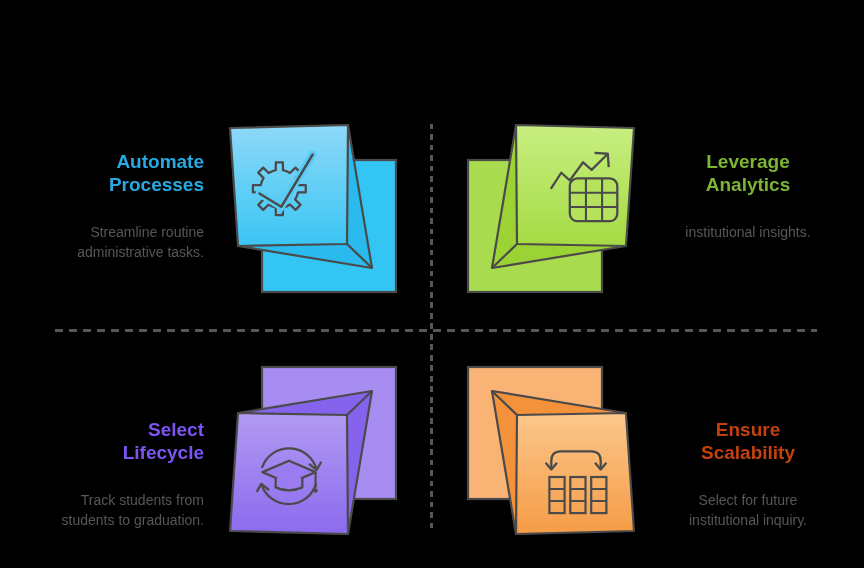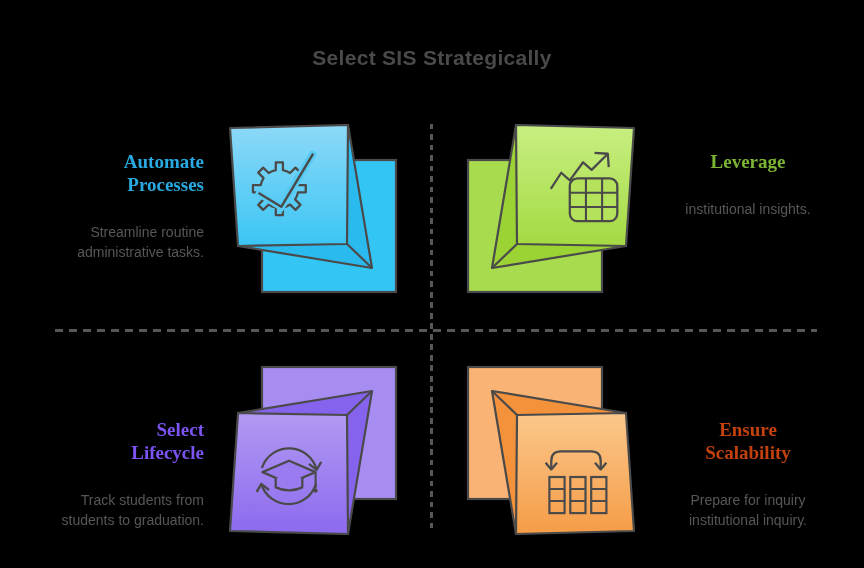"Select SIS Strategically" div.title { html: <div>Select SIS Strategically</div> -> none }
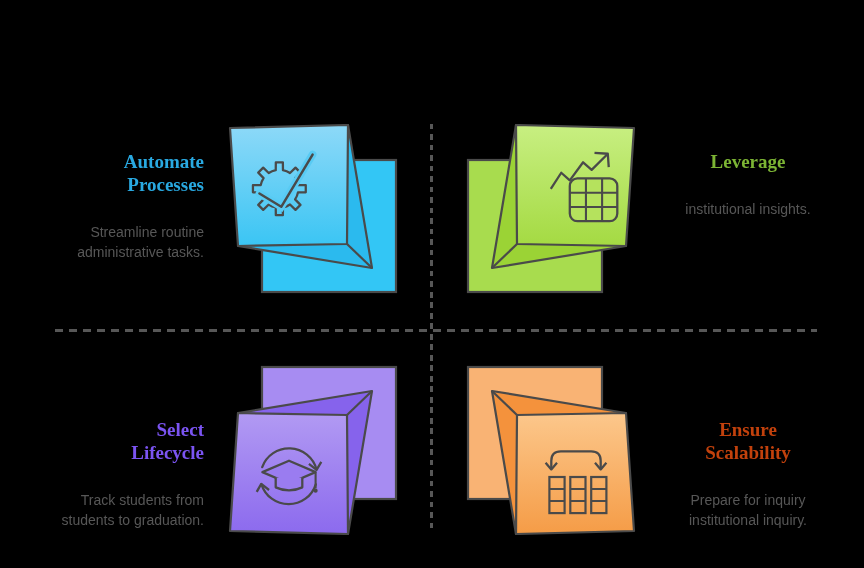"Automate" .qtext .qhead { font-family: Liberation Serif, serif -> none }
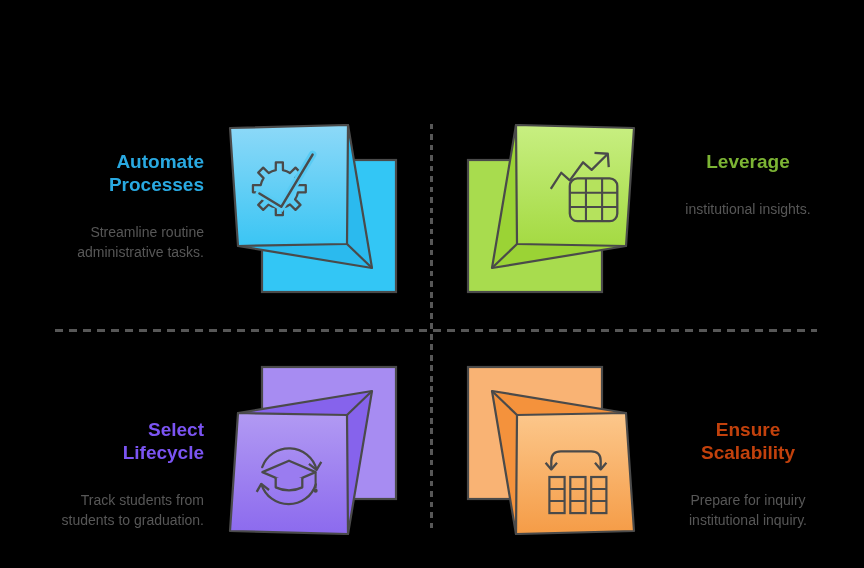"Analytics" div { html: none -> <div>Analytics</div> }
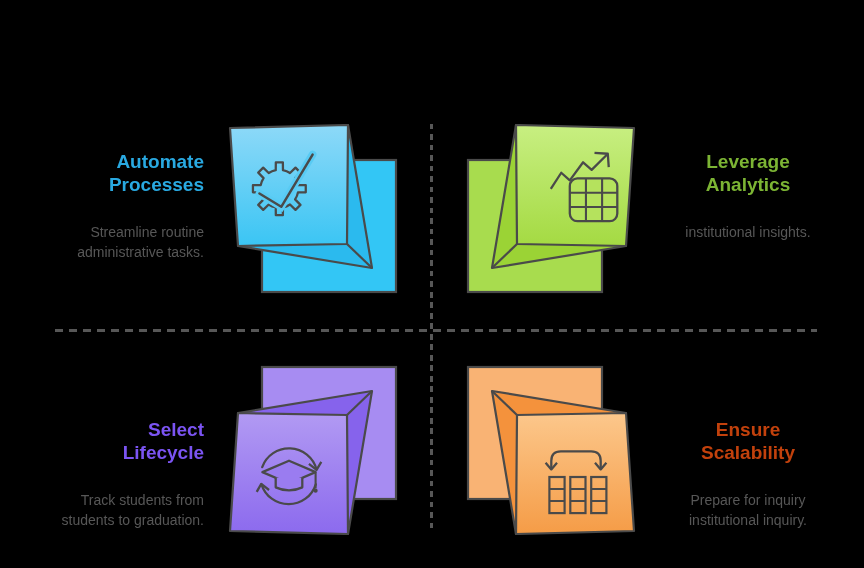"Prepare for inquiry" div { text: Prepare for inquiry -> Select for future }
